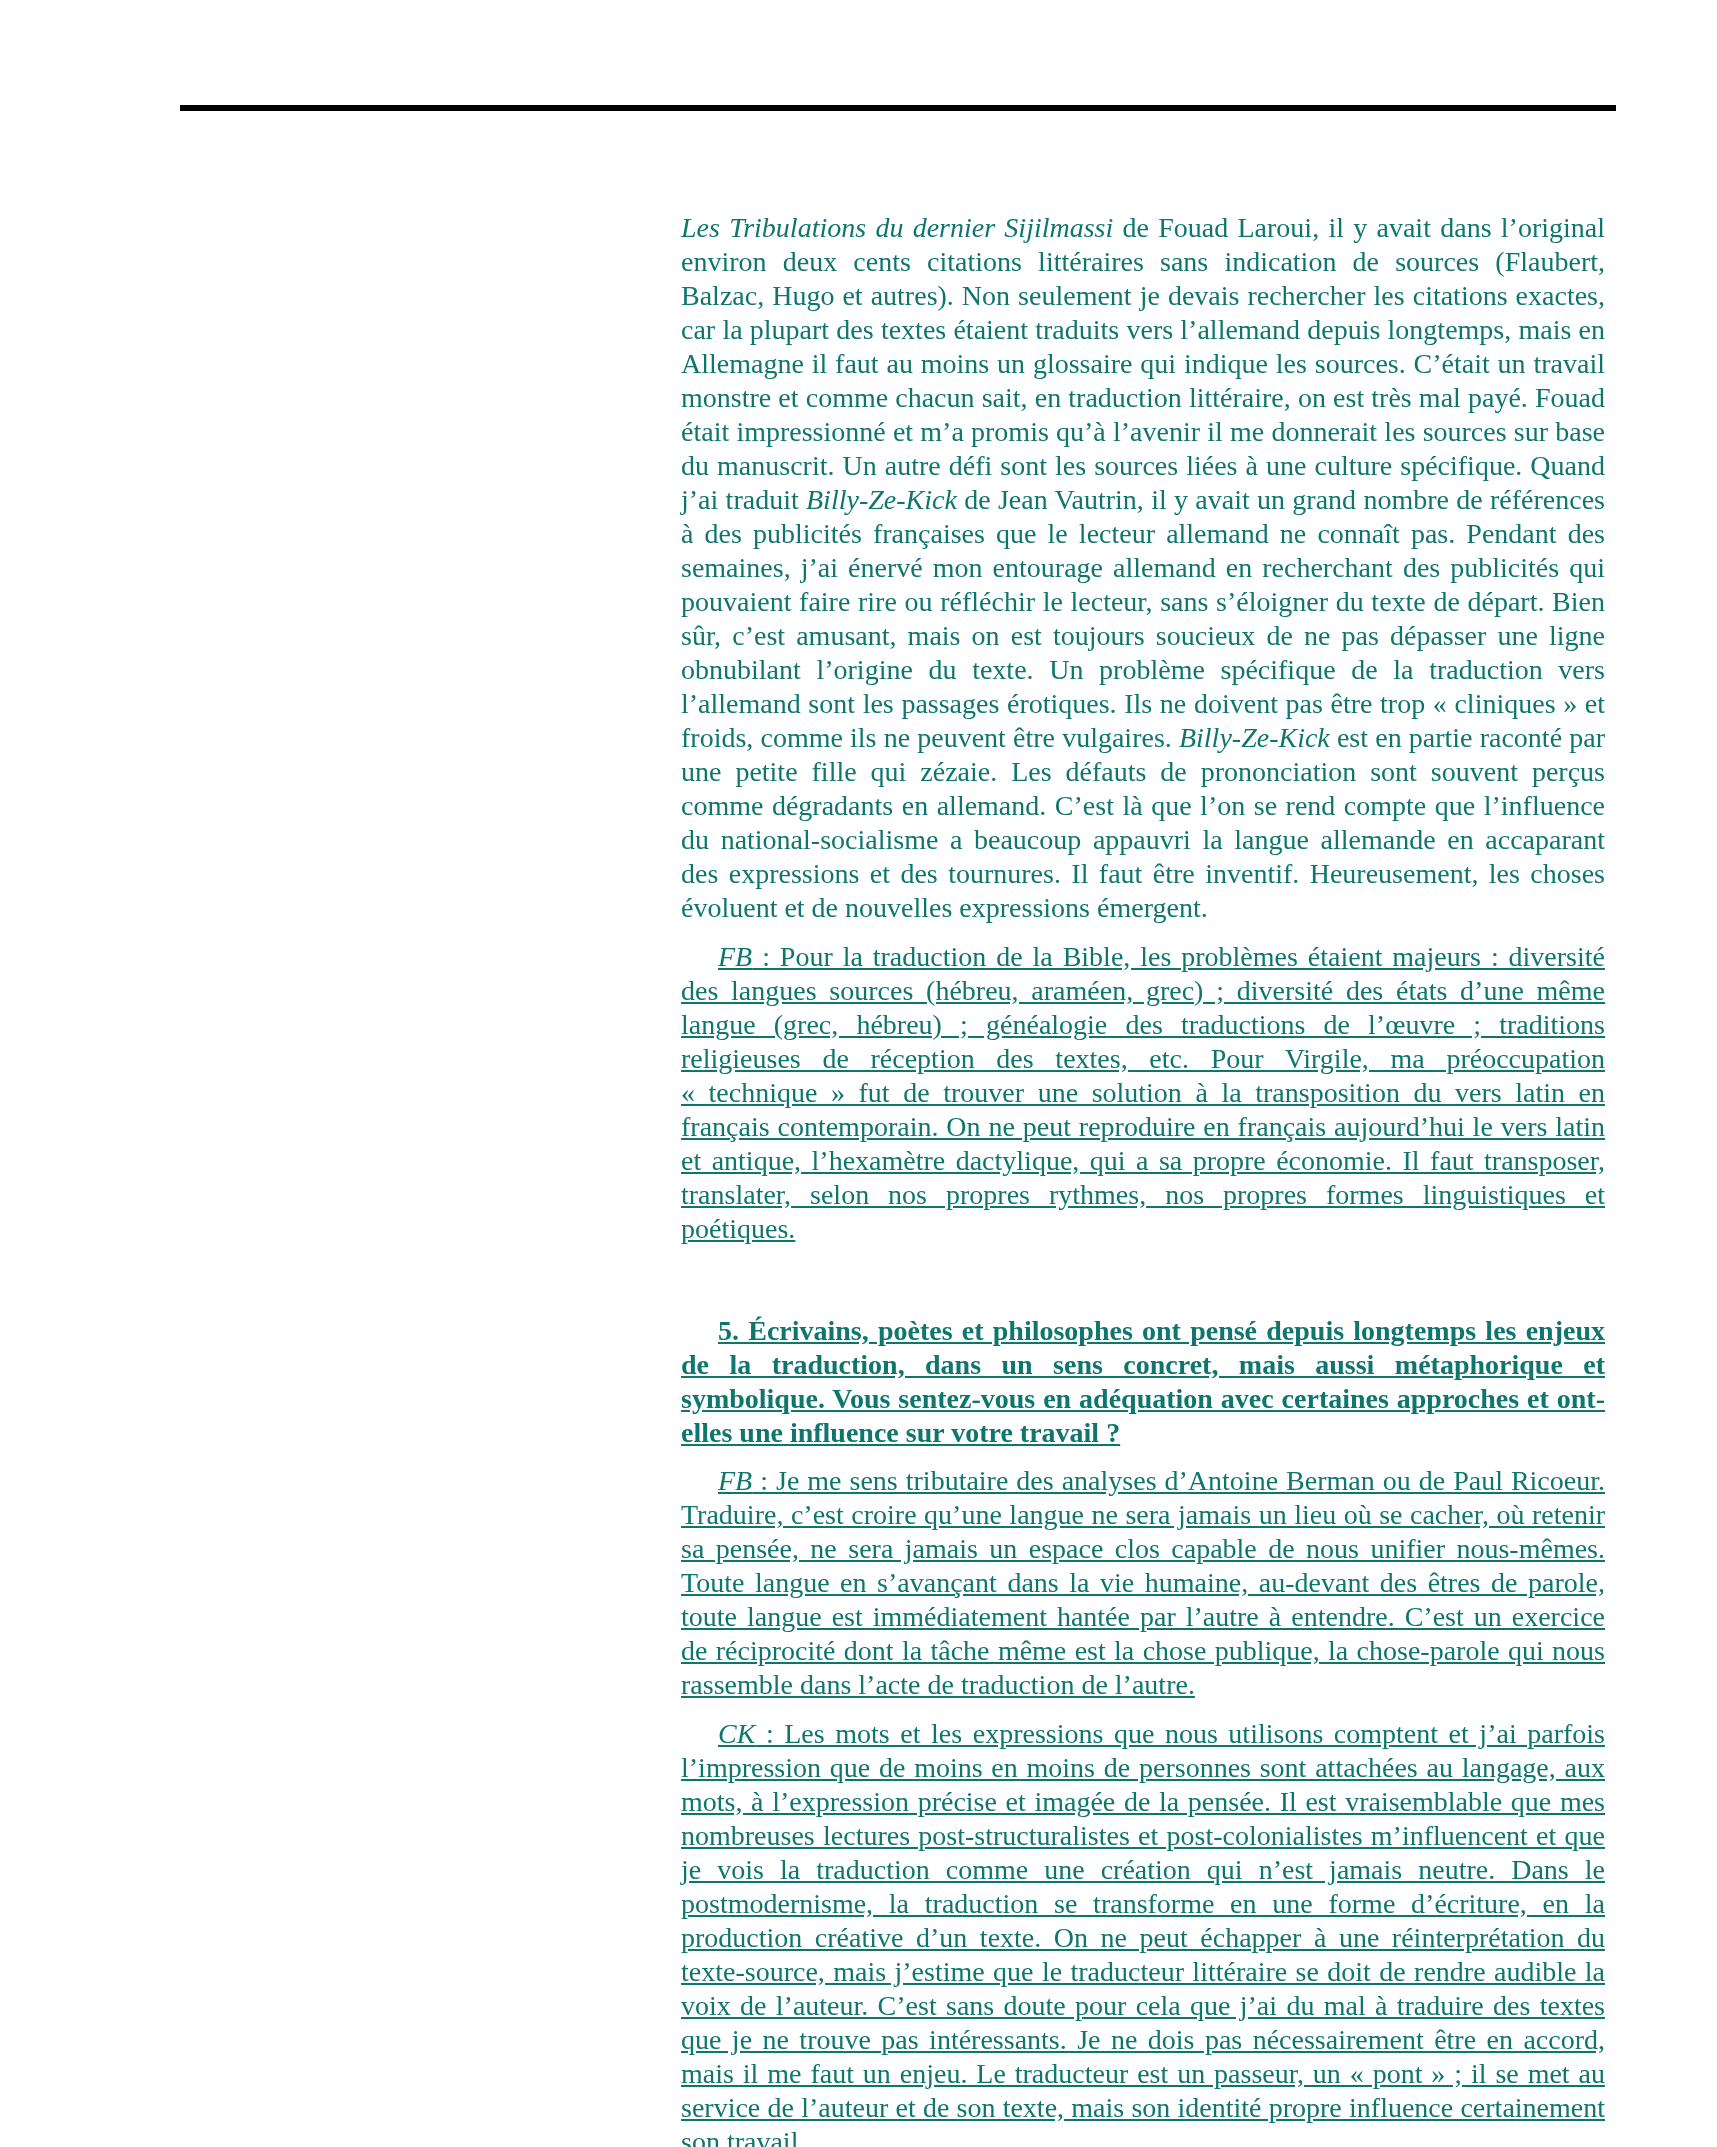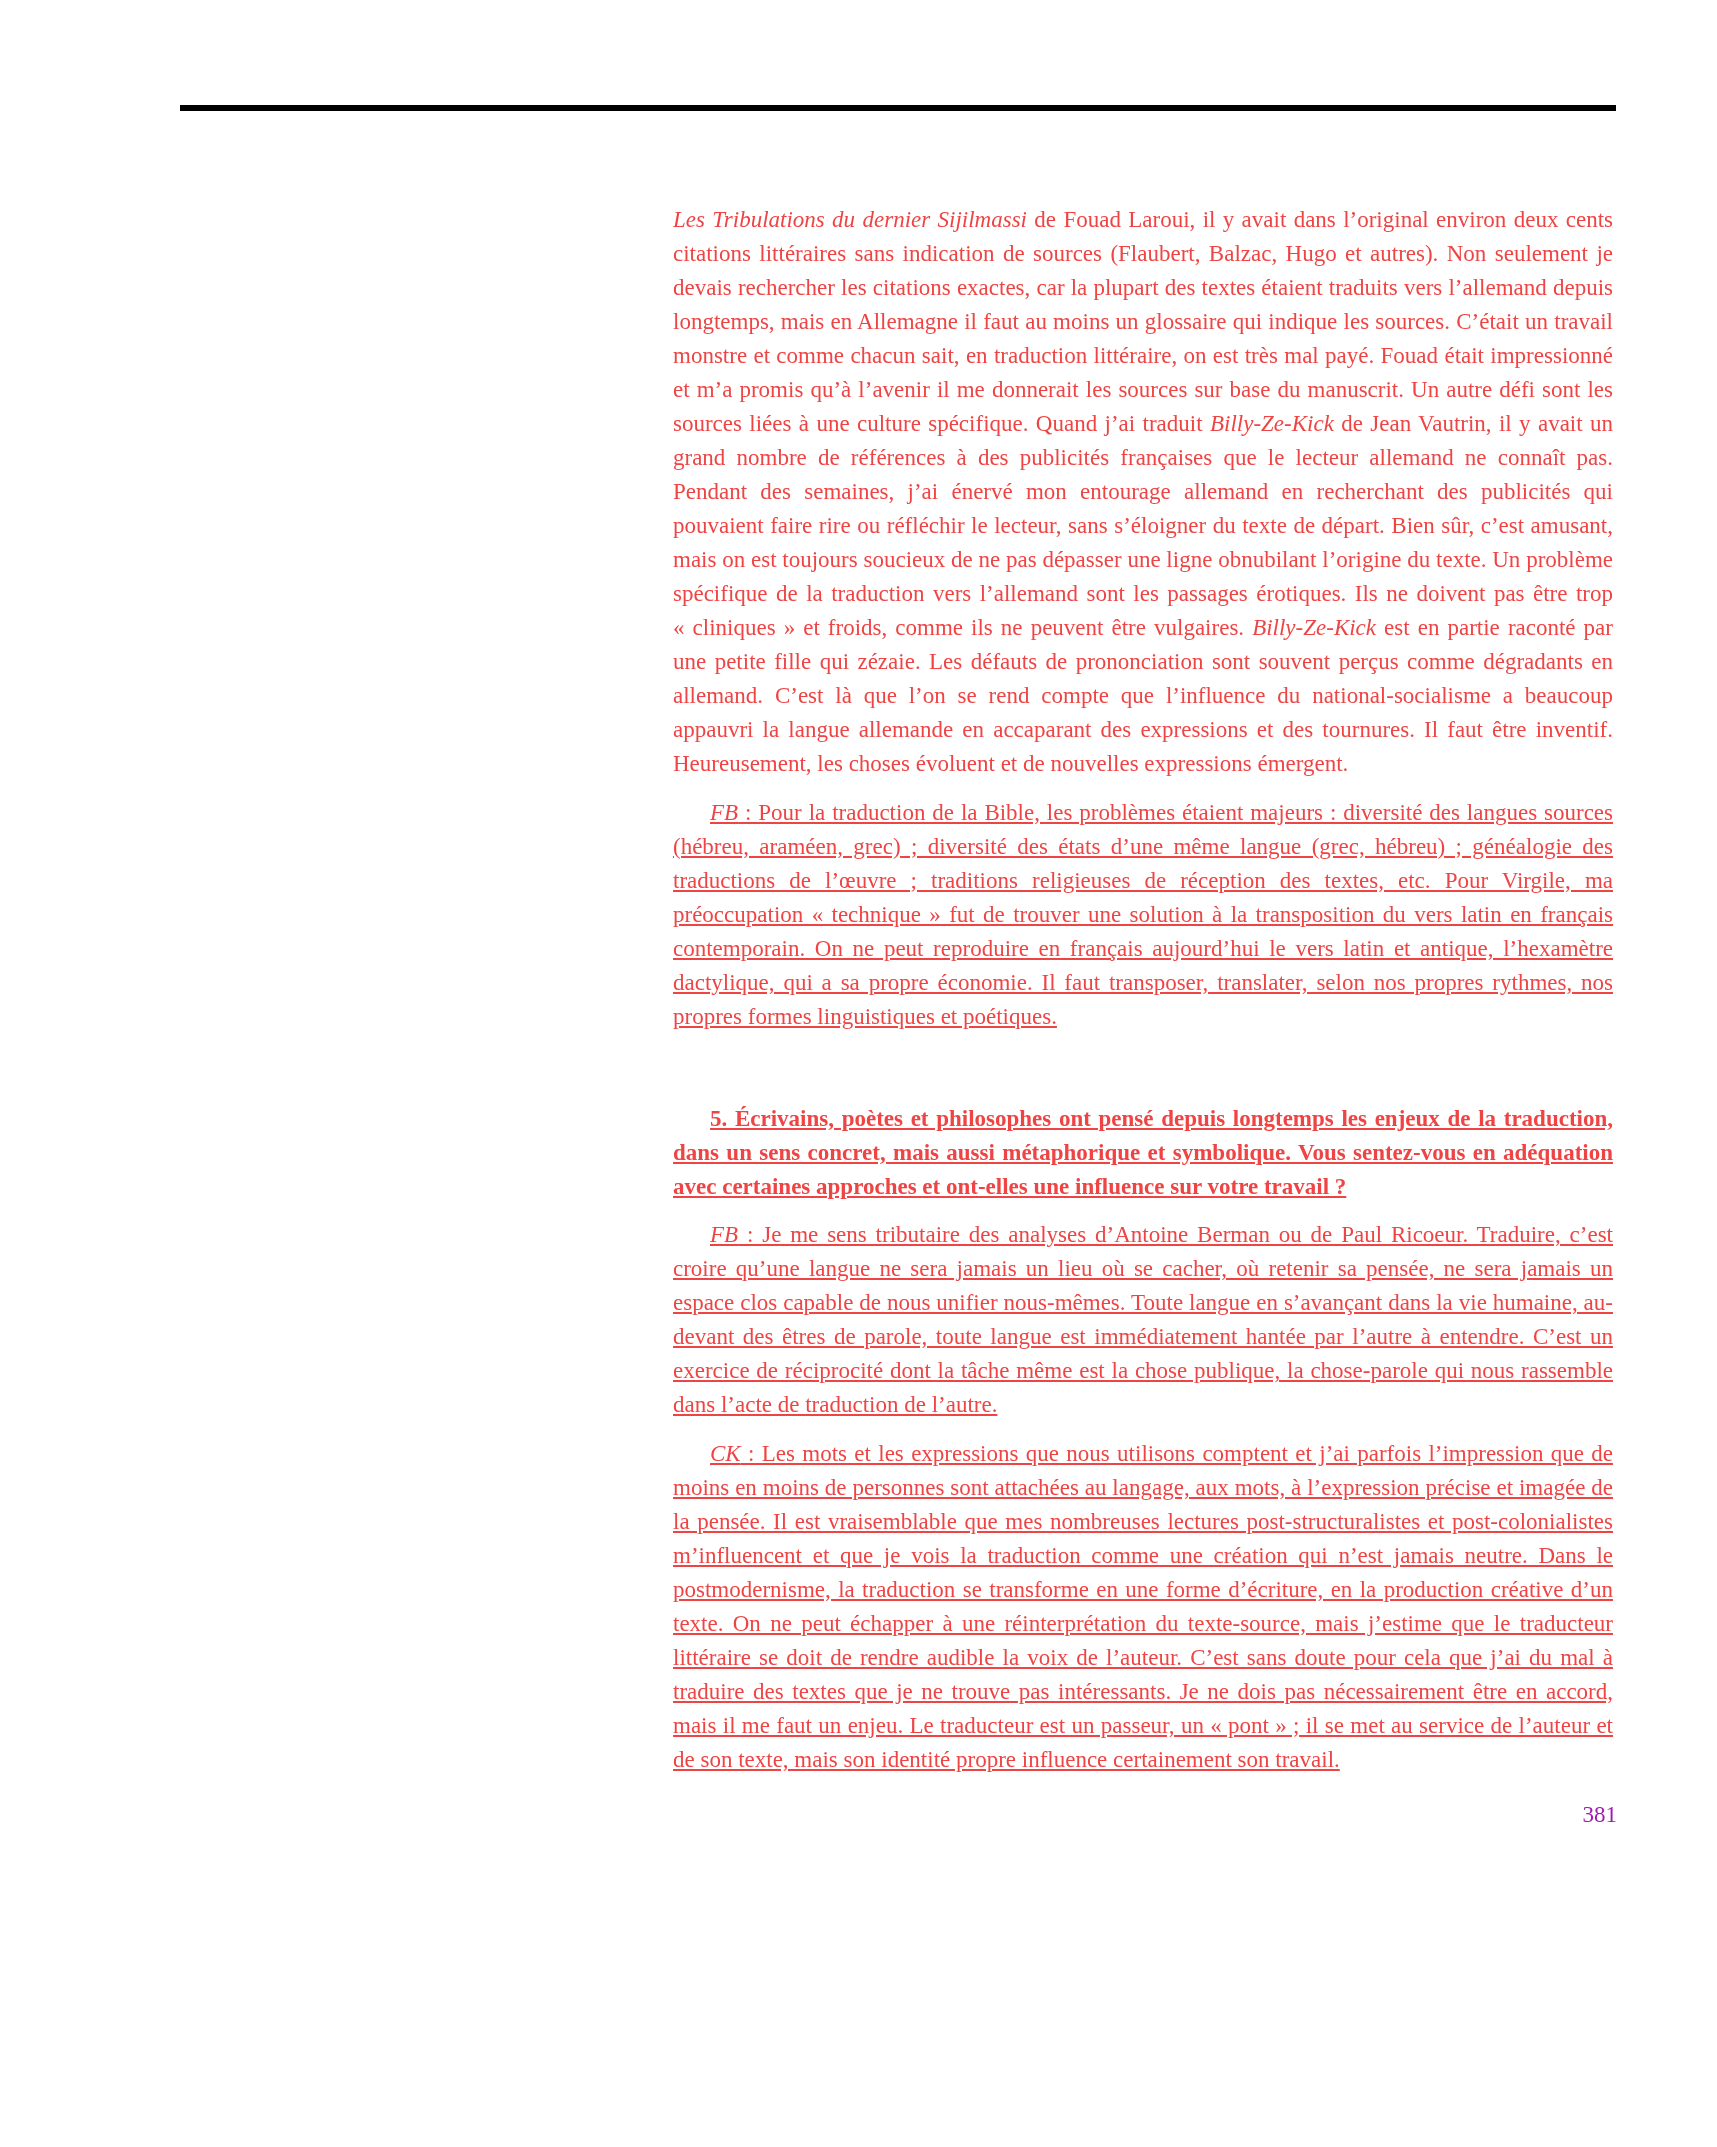"Les Tribulations du dernier Sijilmassi" .para { color: #ef4444 -> #0f766e; font-size: 23px -> 28px; margin: 4px -> 12px }
